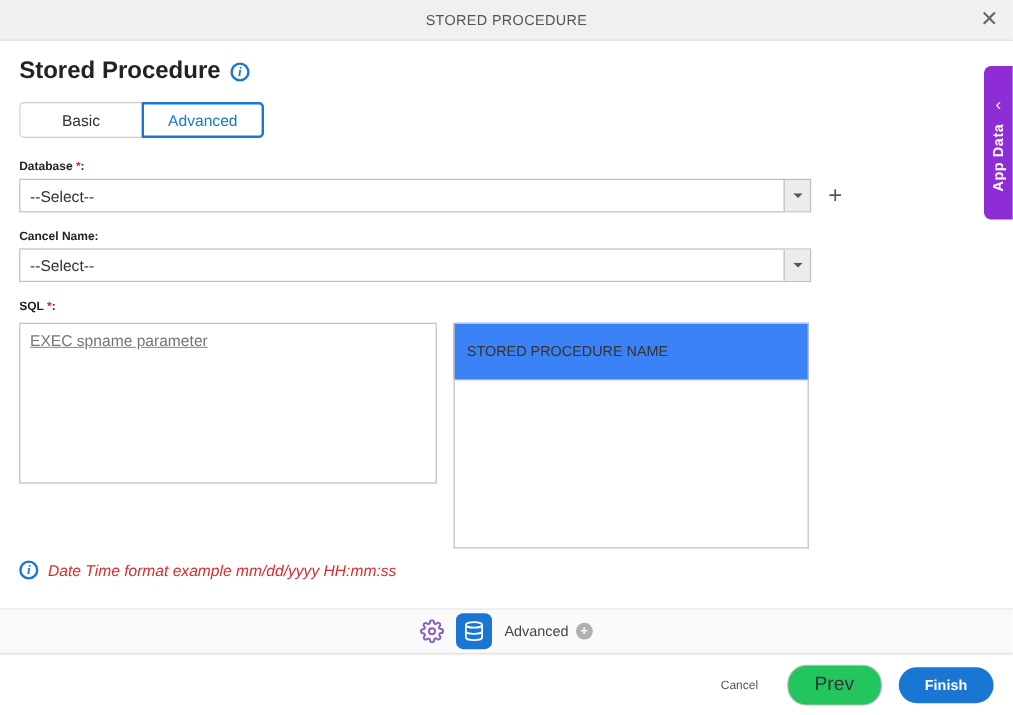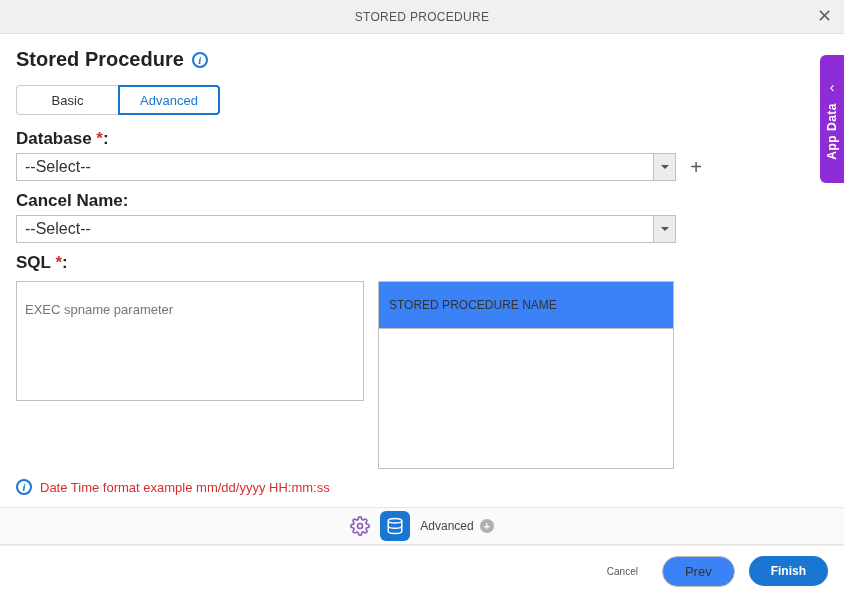"Database *:" .field-label { font-size: 17px -> 10px }
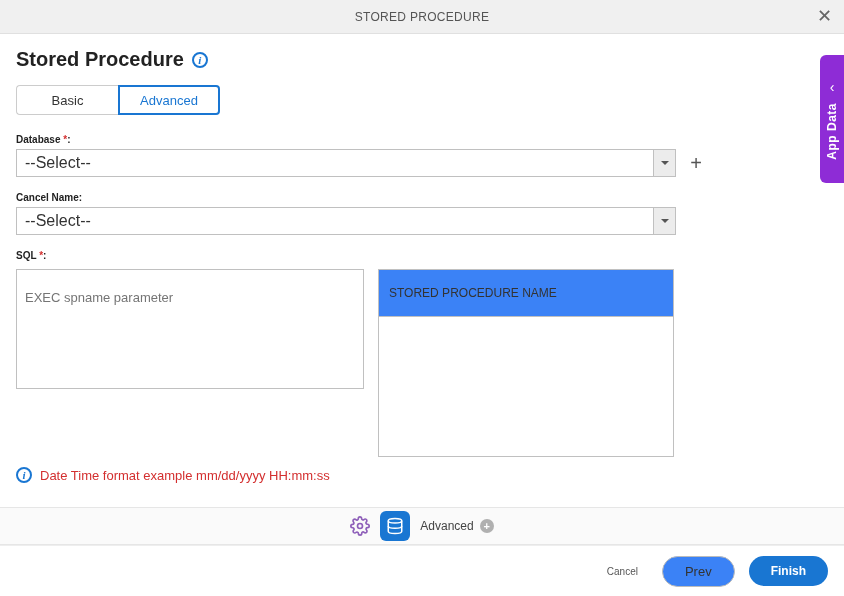"--Select--" .select-text { font-size: 16px -> 13px }
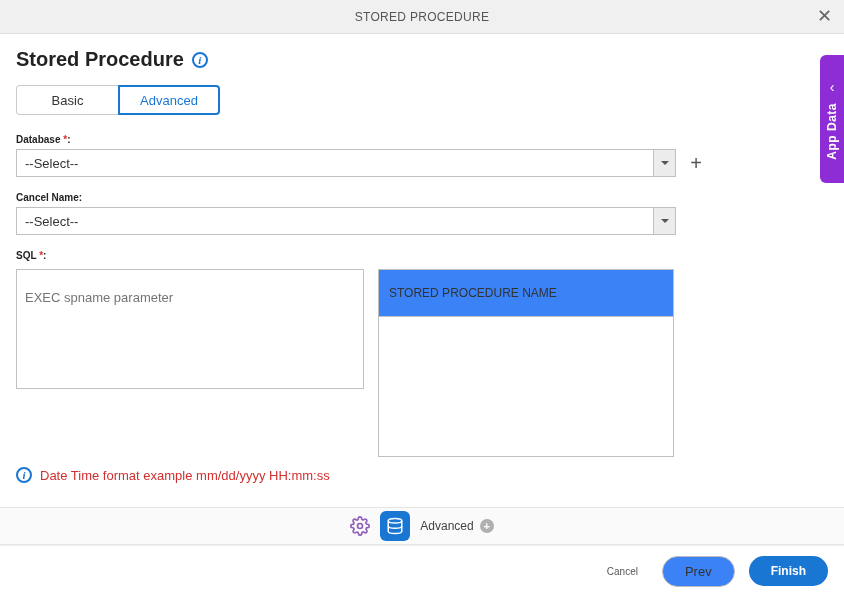"EXEC spname parameter" .sql-textarea { height: 120px -> 134px; padding: 20px 8px -> 6px 8px; text-decoration: none -> underline }
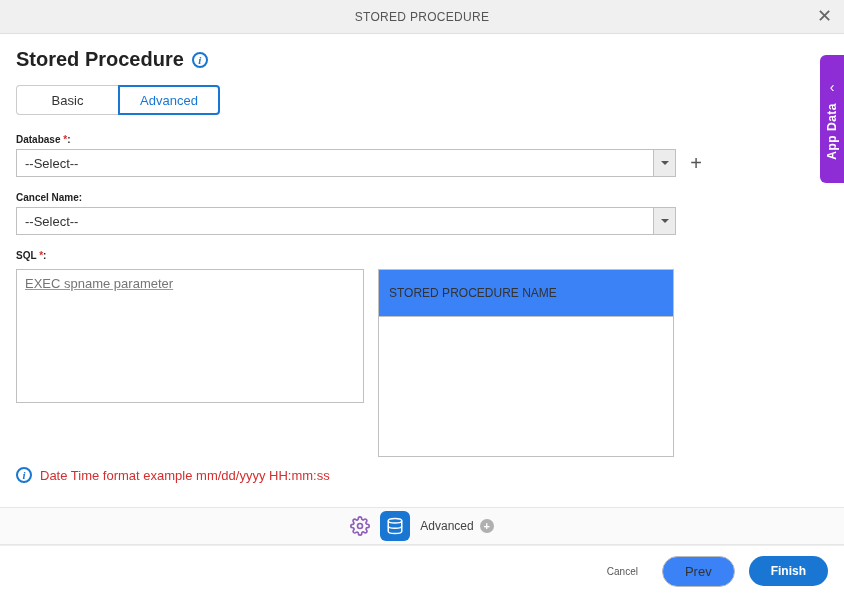"Date Time format example mm/dd/yyyy" .hint-text { font-style: none -> italic }
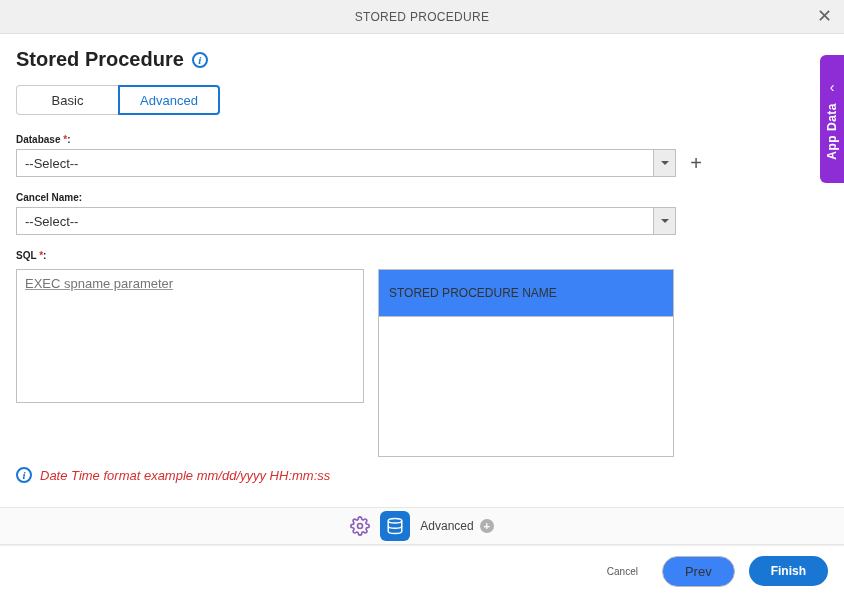"Prev" .btn-prev { background: #3b82f6 -> #22c55e; font-size: 13px -> 16px }
